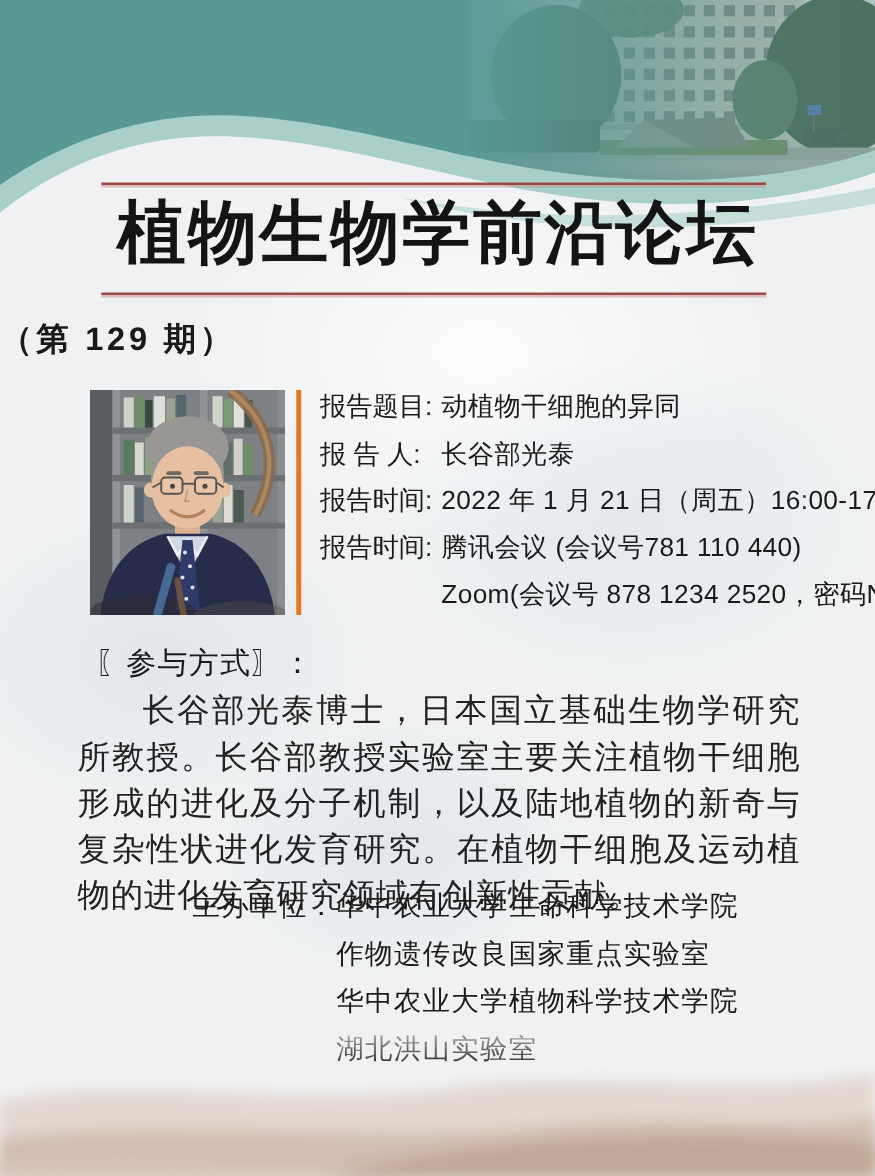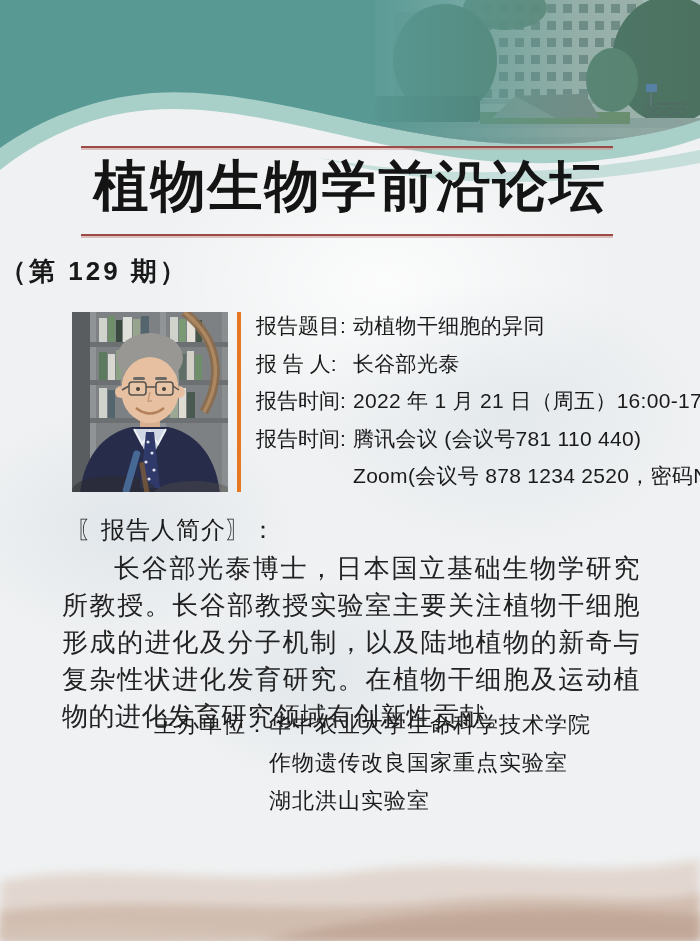"〖报告人简介〗：" div.bio-heading { text: 报告人简介 -> 参与方式 }
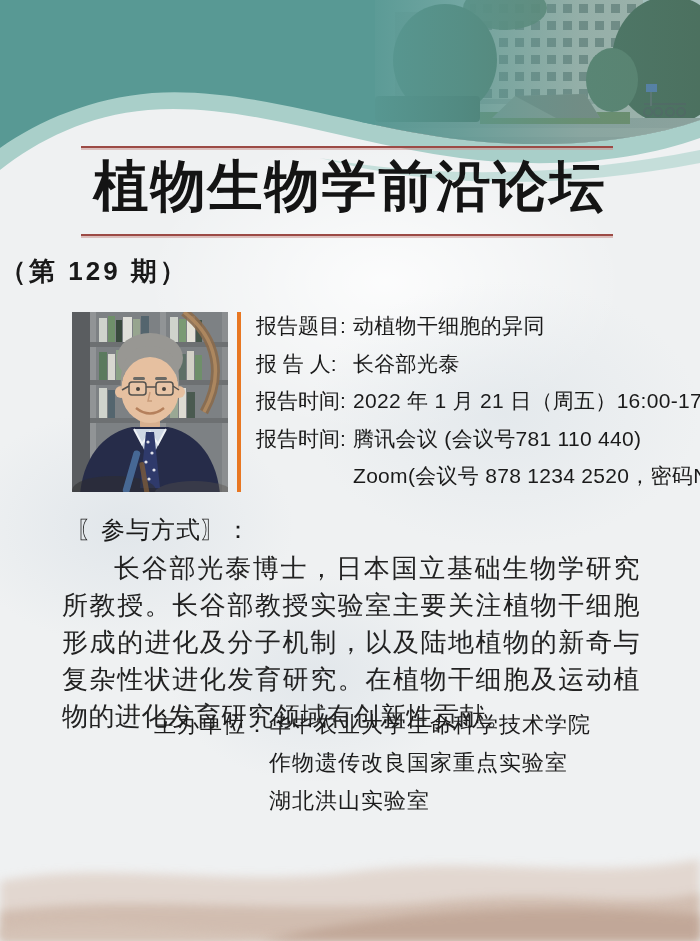"华中农业大学植物科学技术学院" div.organizer-item { html: none -> <div>华中农业大学植物科学技术学院</div> }
